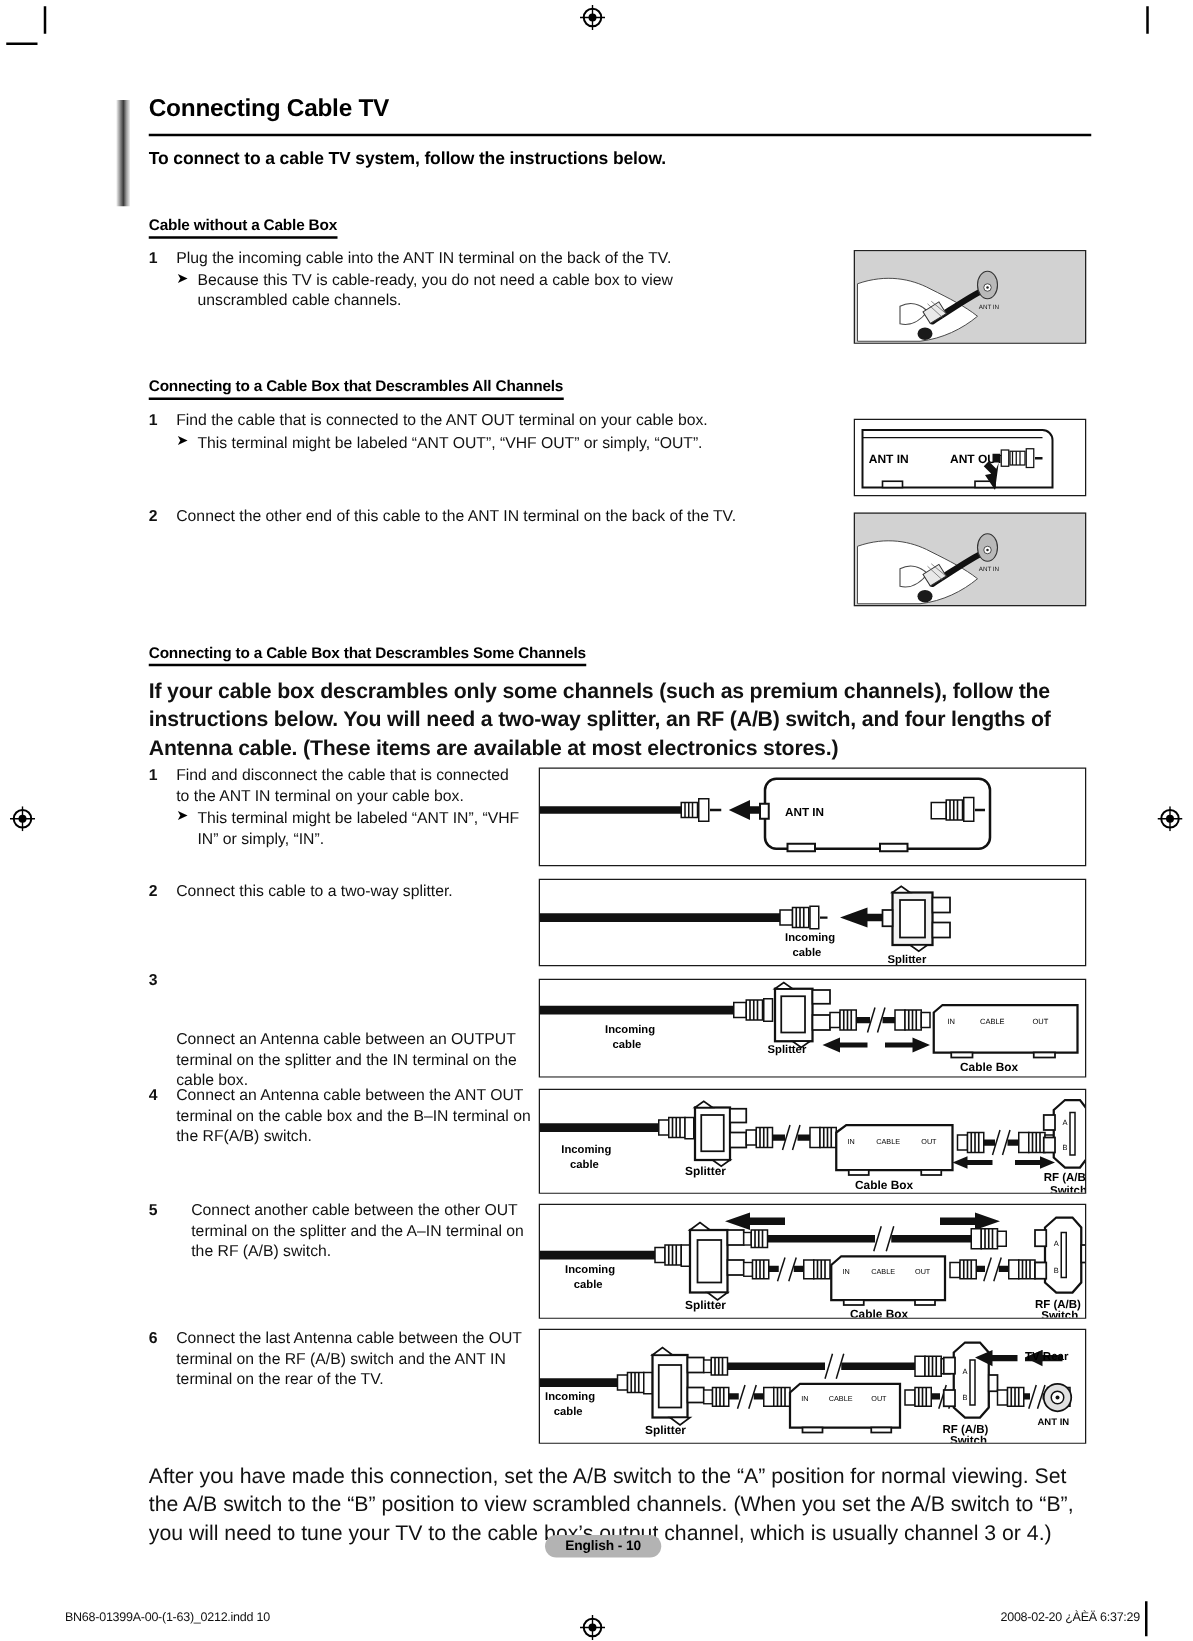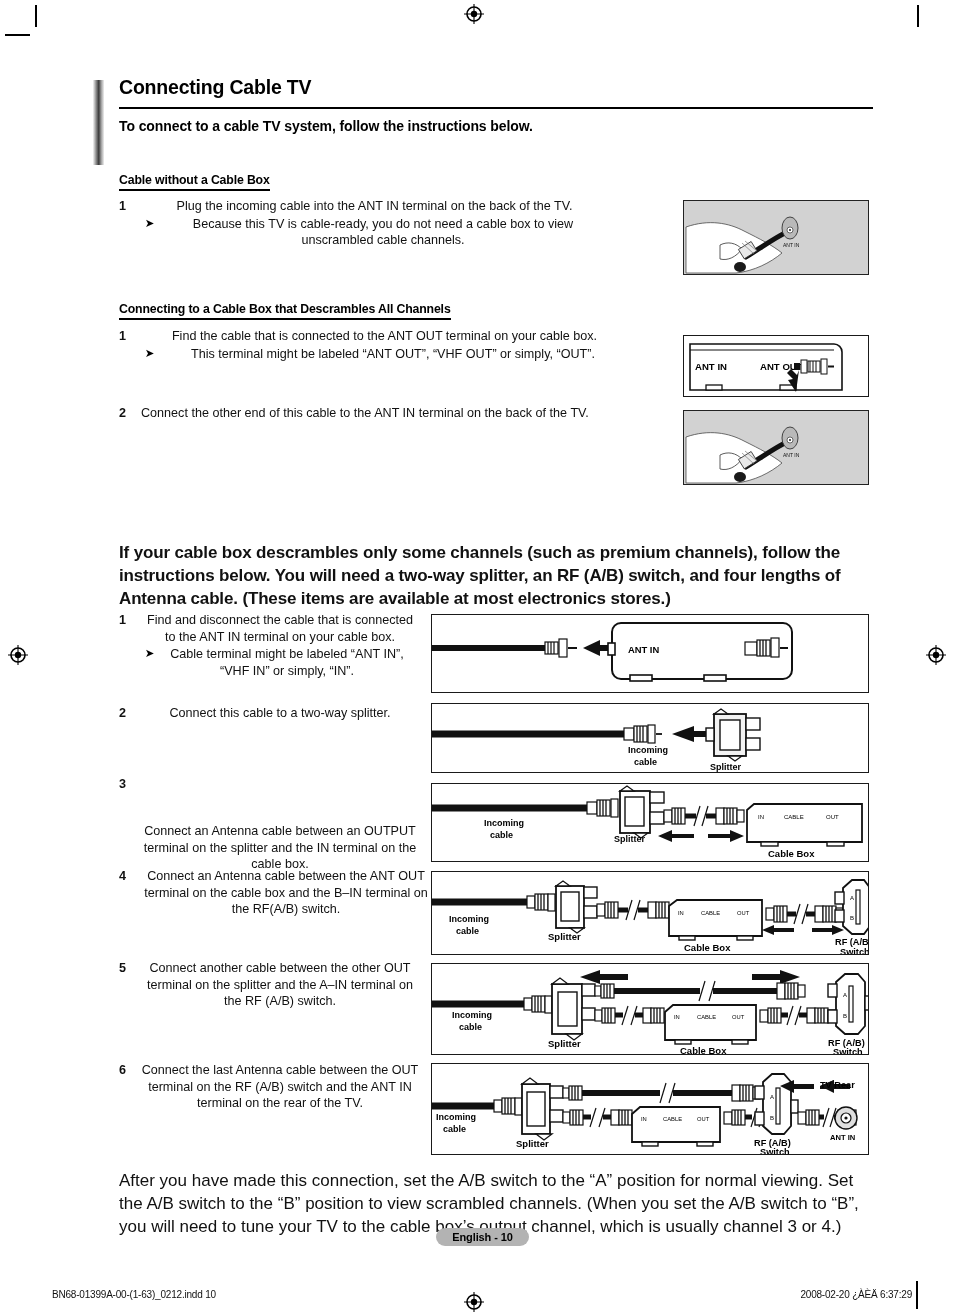"Plug the incoming cable into" .step .body { text-align: center -> none }
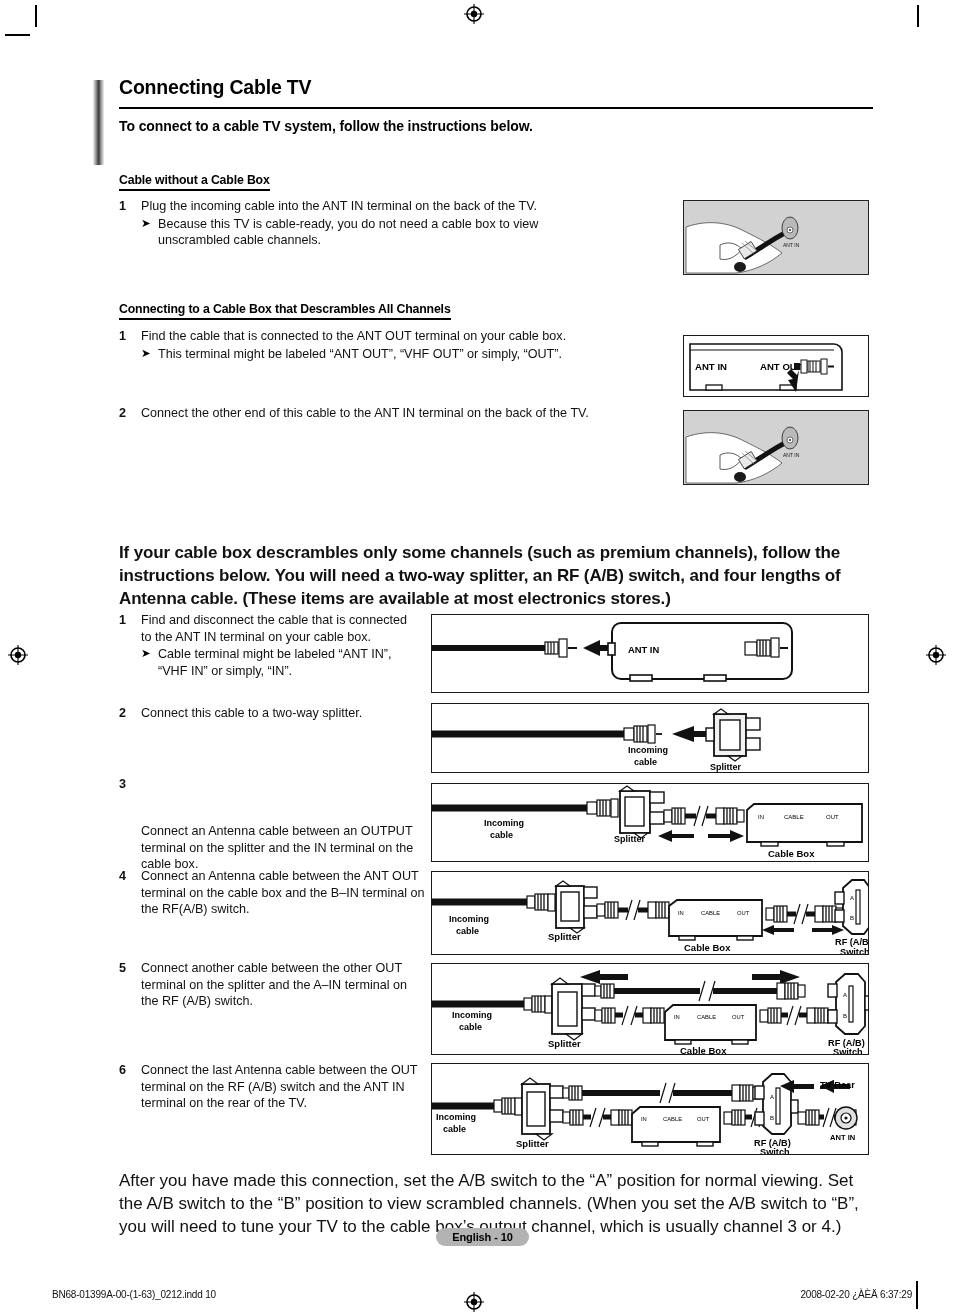"Connecting to a Cable Box that Descrambles Some" div.sec-head { html: none -> <div>Connecting to a Cable Box that Descrambles Some Channels</div> }
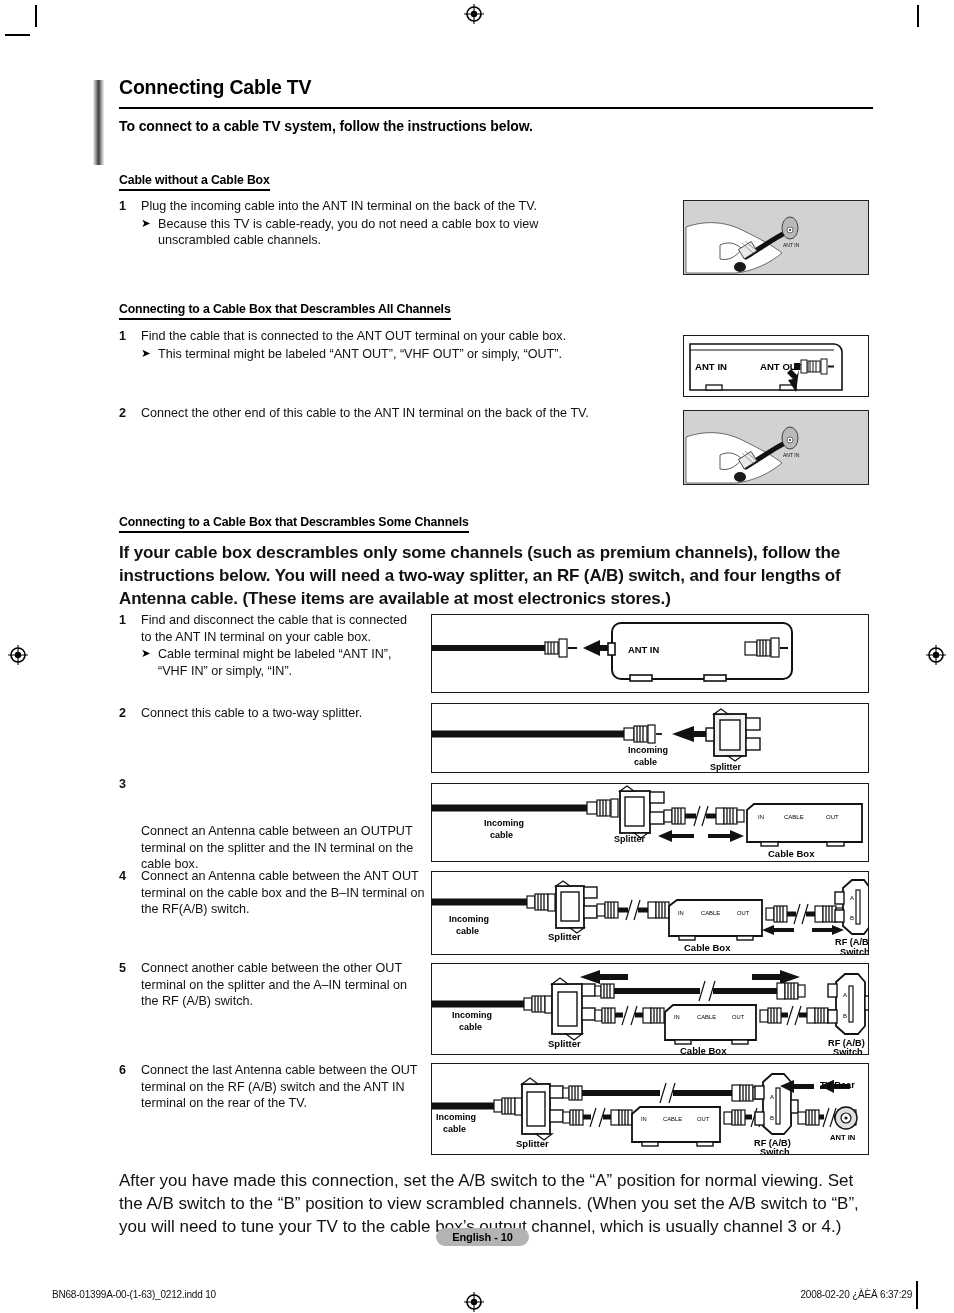"Cable terminal might be labeled" div.sub-text { text: Cable -> This }
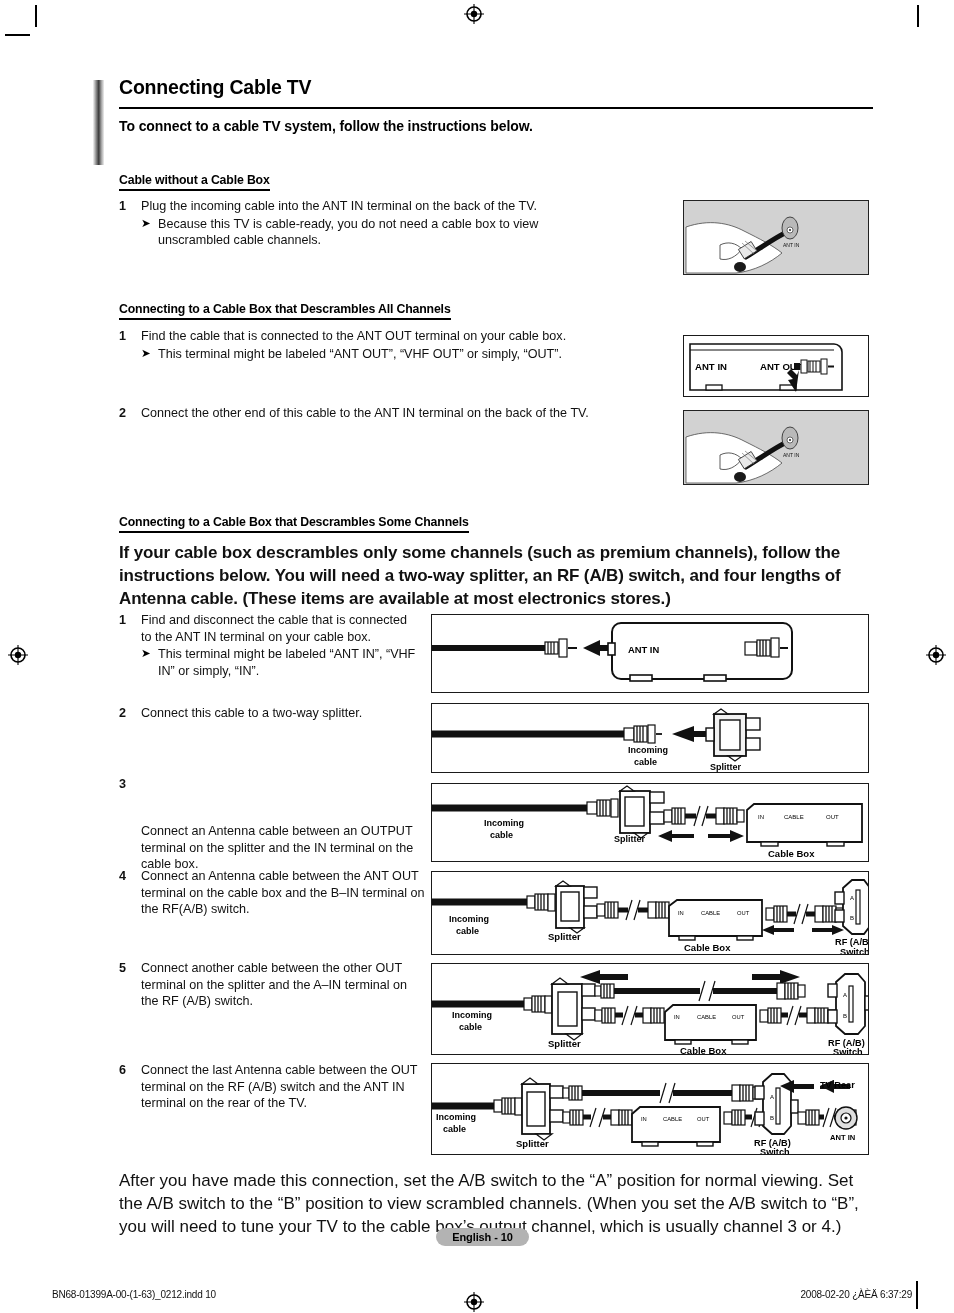"Connect another cable between the" div { margin-left: none -> 12px }
